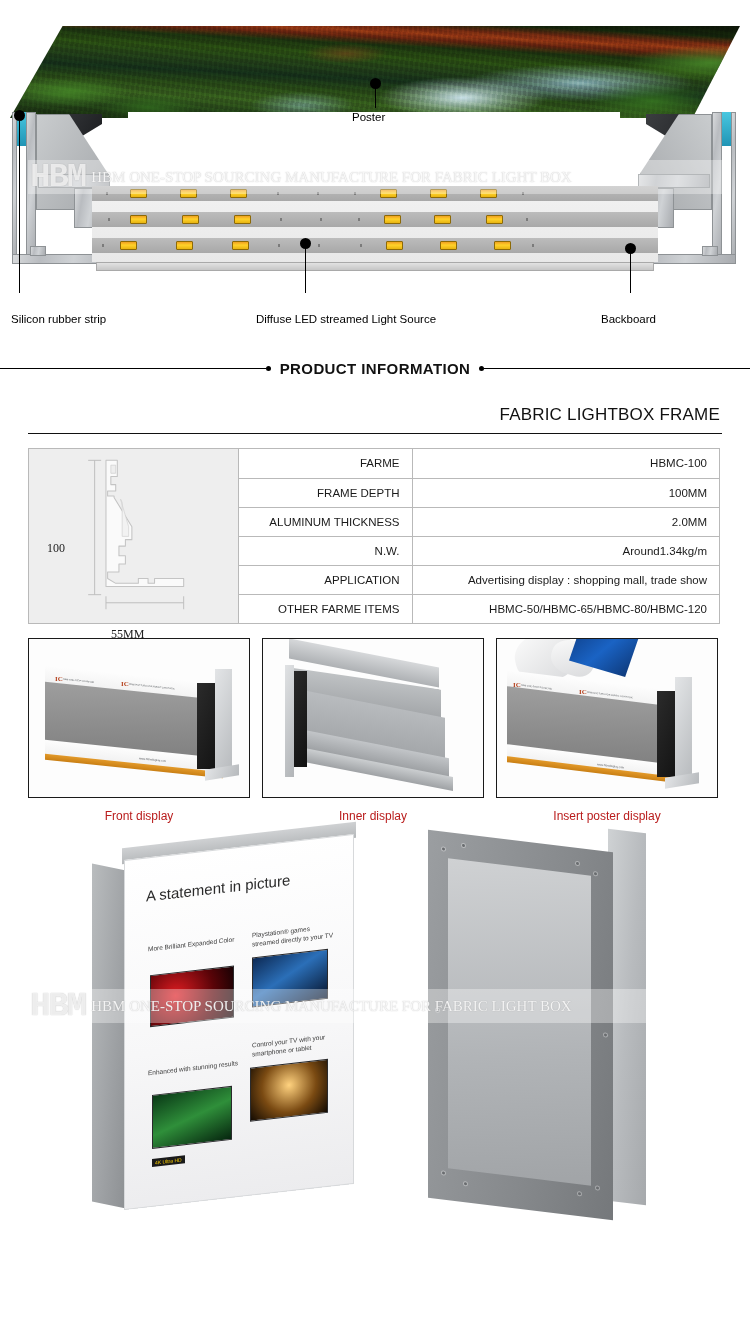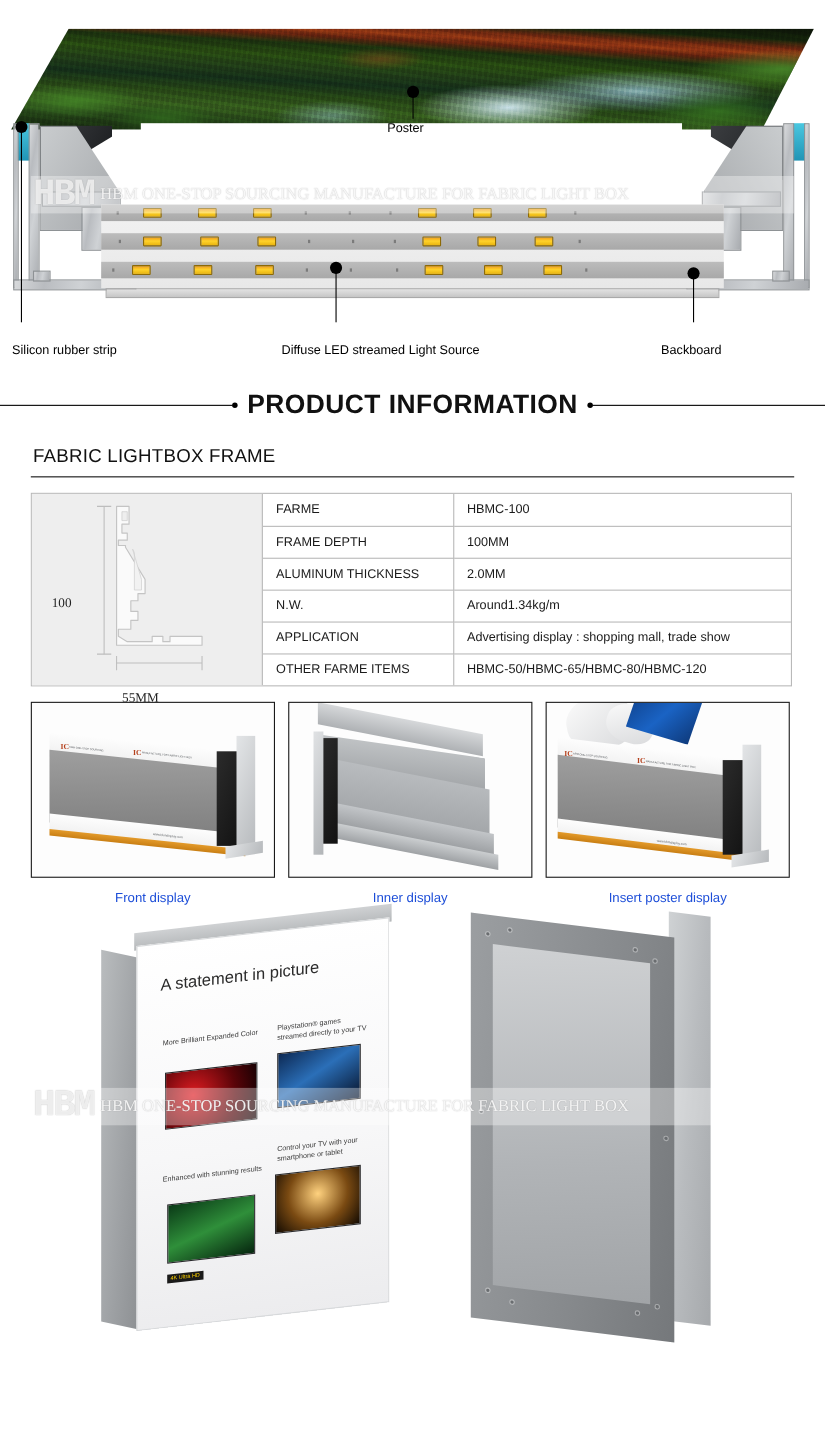"PRODUCT INFORMATION" .pi-title { font-size: 24px -> 15px }
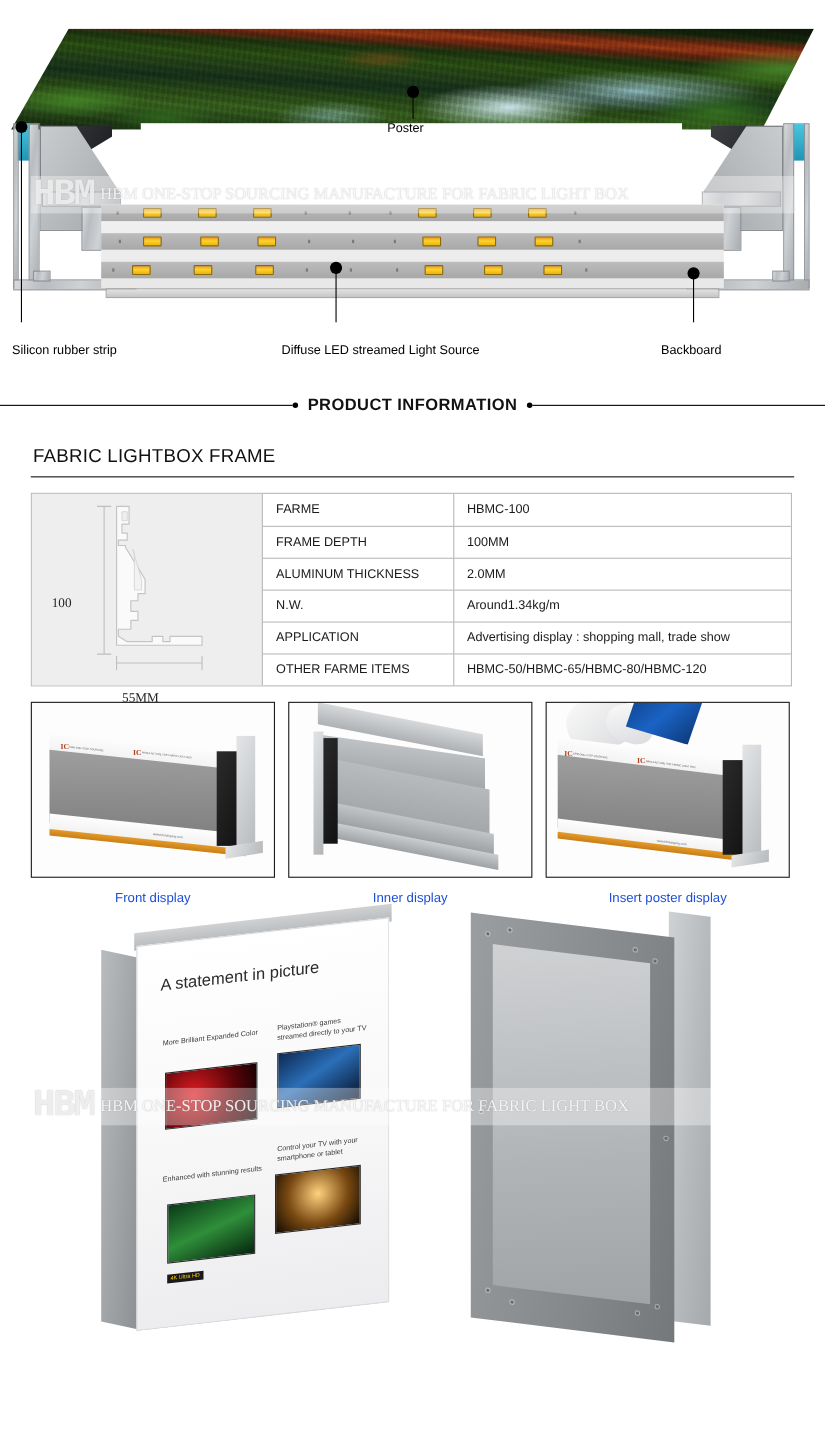"FABRIC LIGHTBOX FRAME" .spec-section { text-align: none -> right }
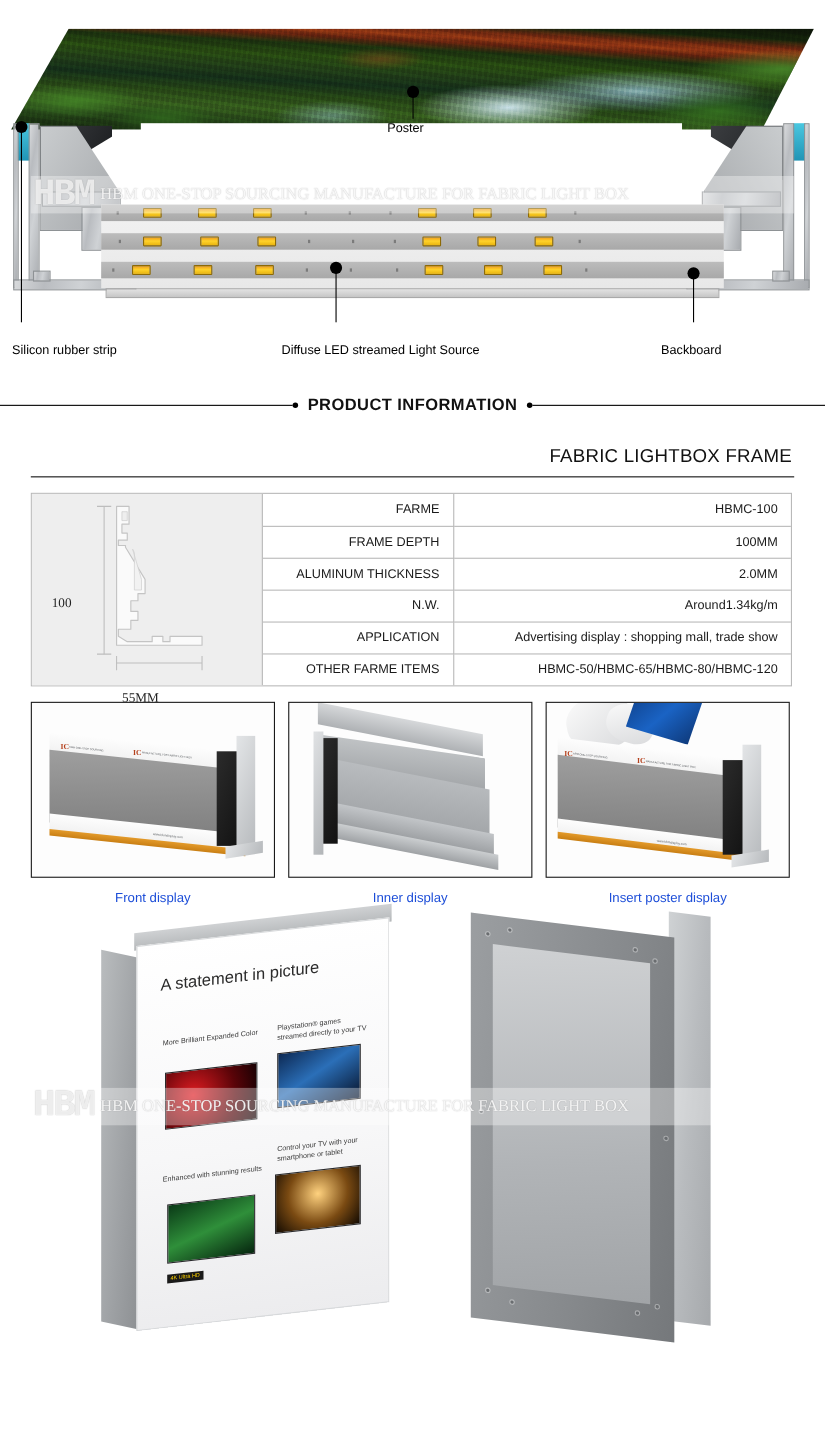"Front display" .photo-cap { color: #1d4ed8 -> #b91c1c }
